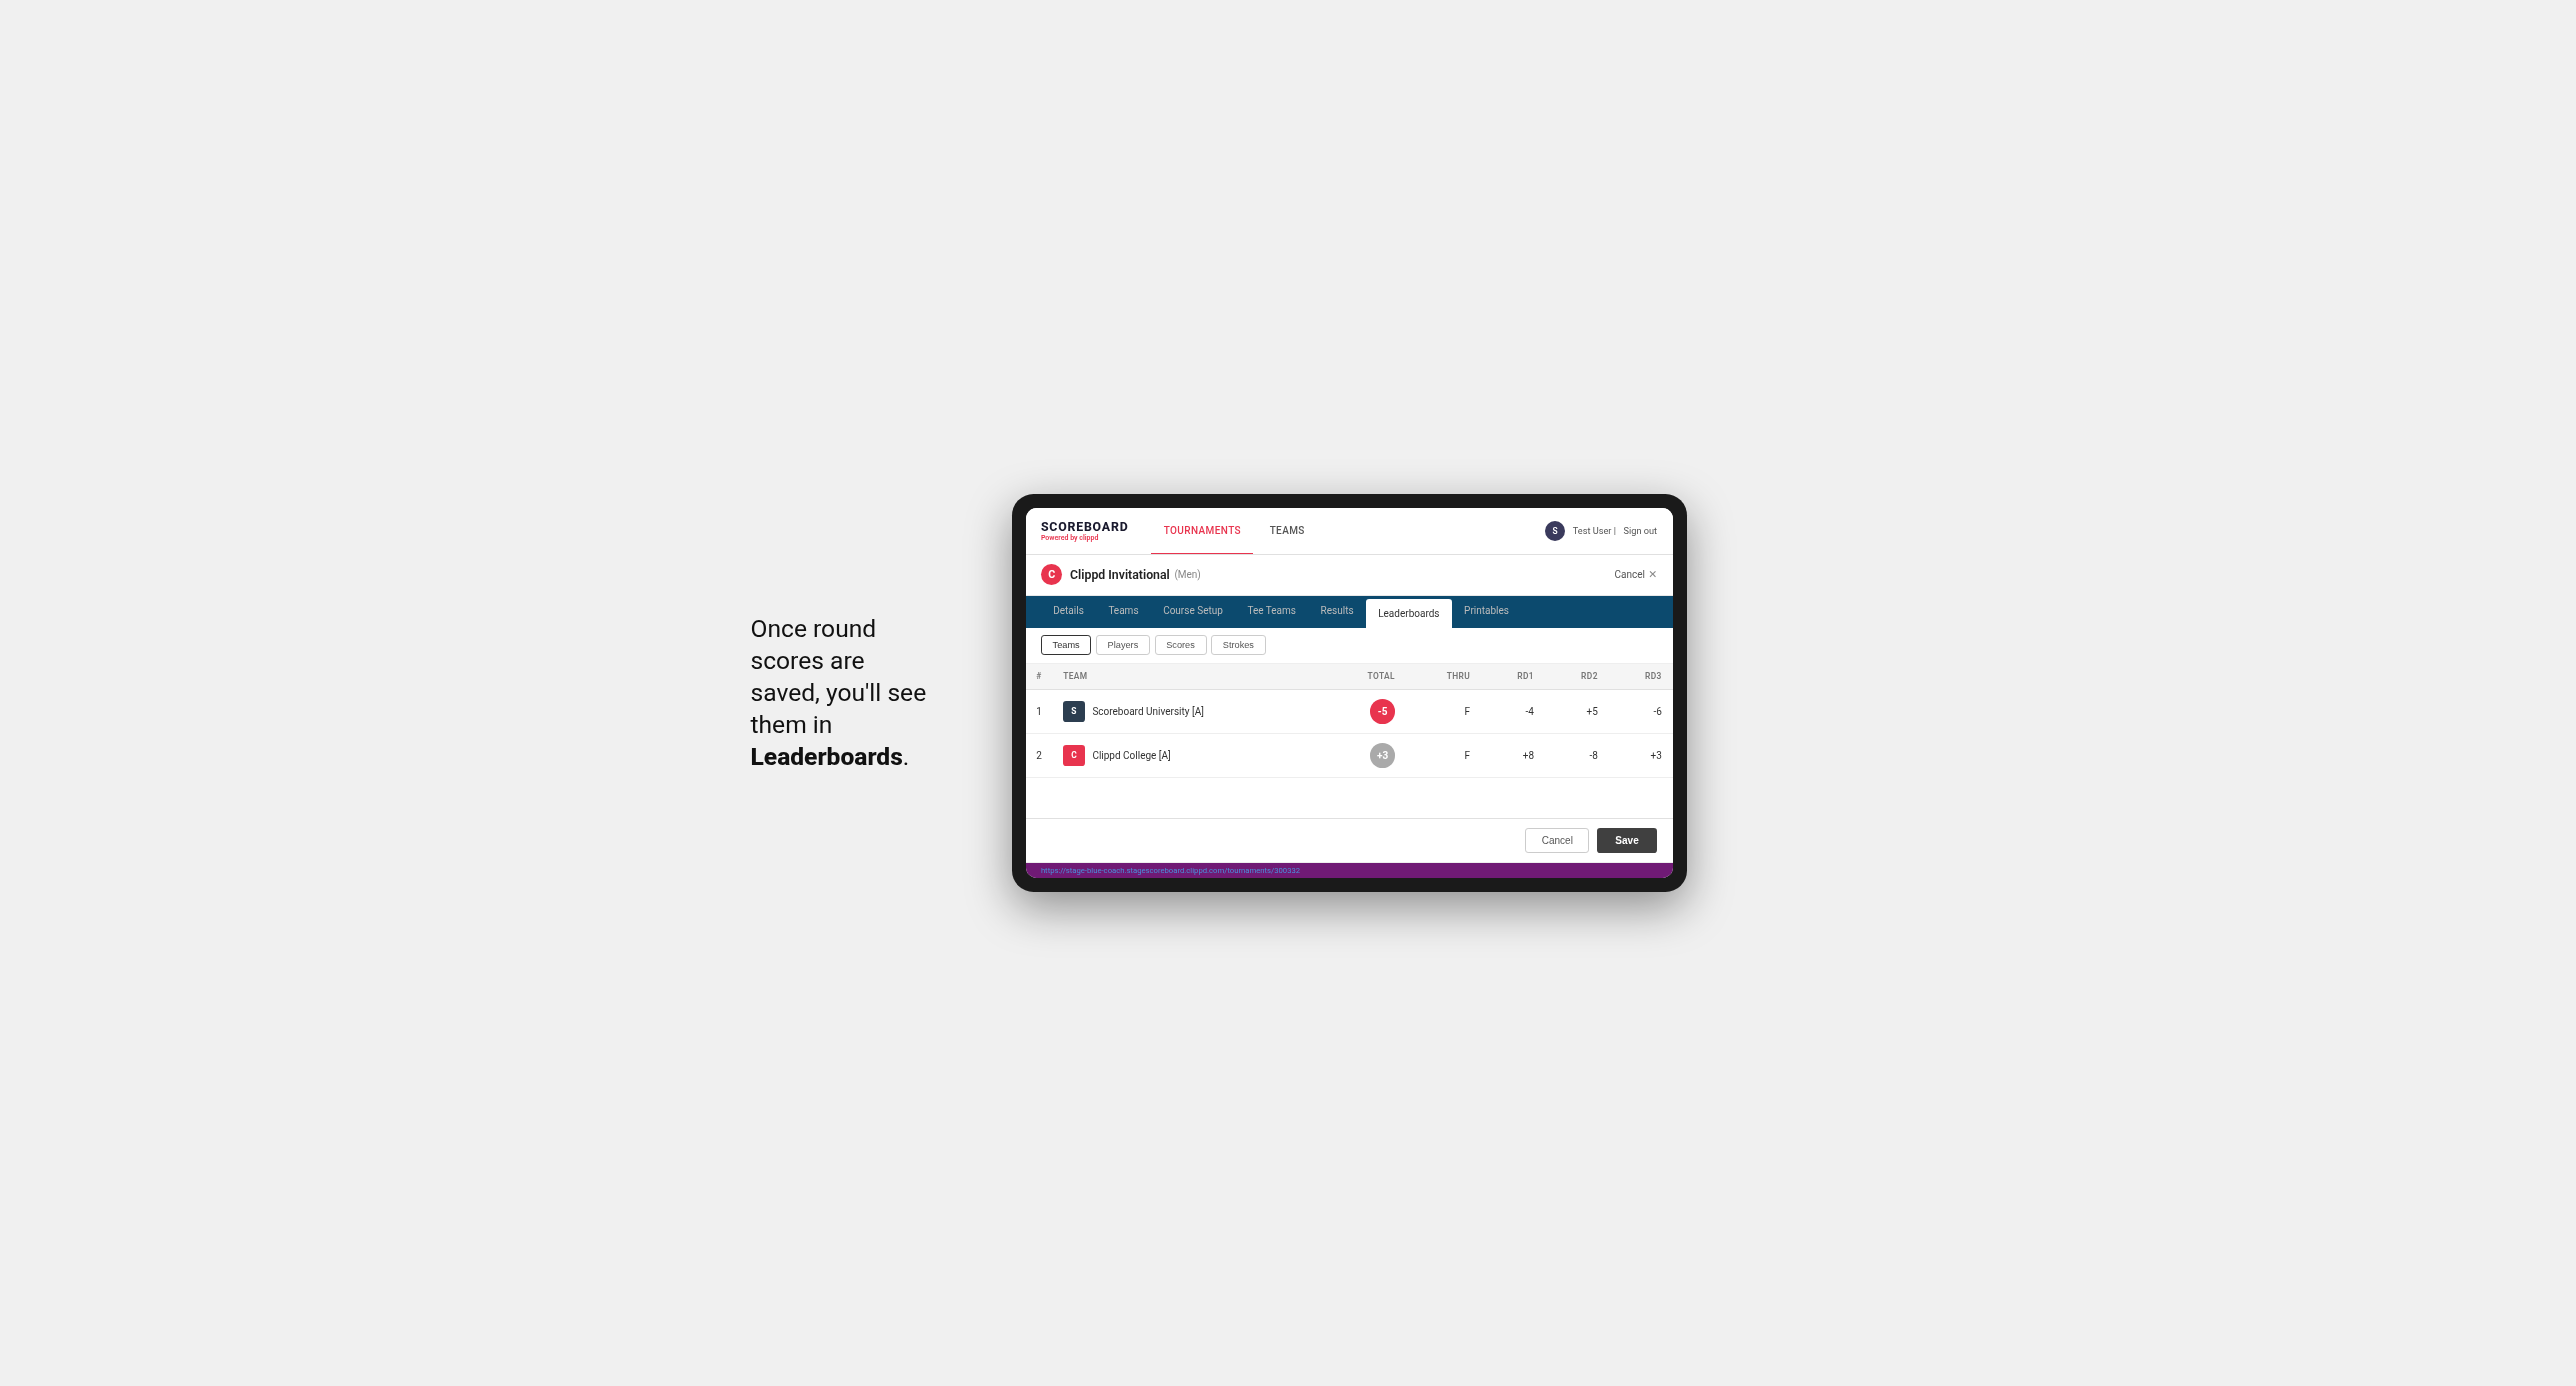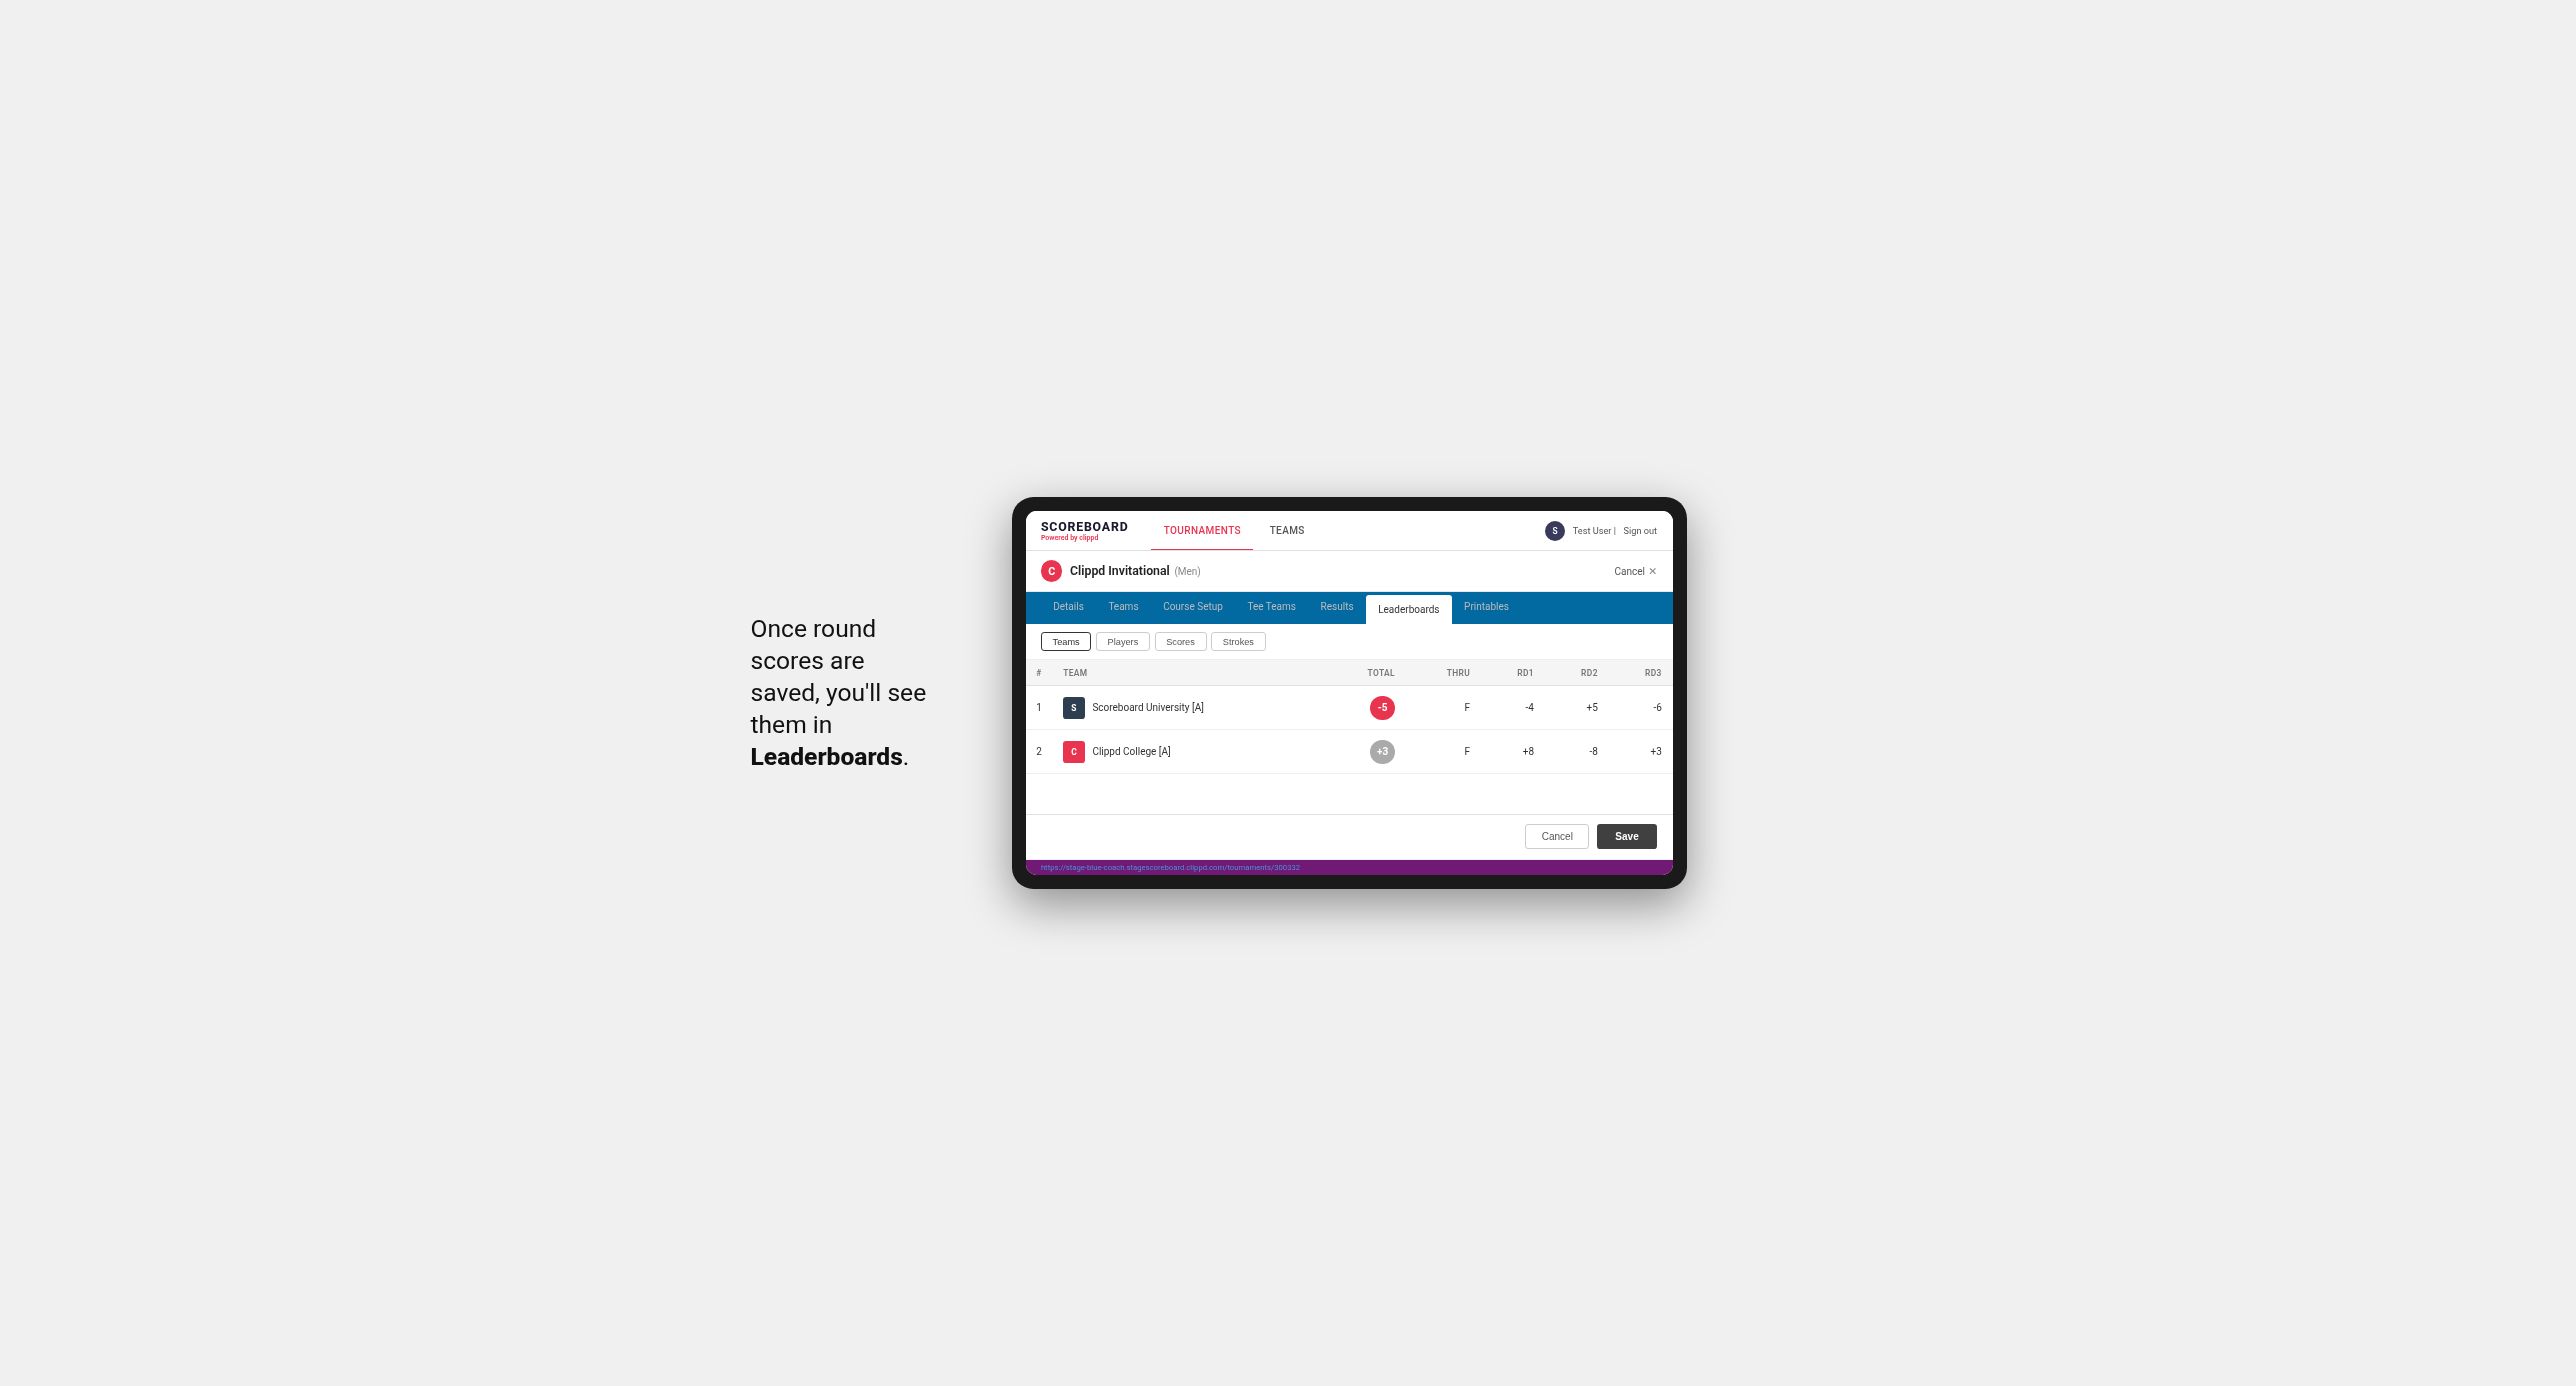"SCOREBOARD" .top-nav { height: 40px -> 47px }
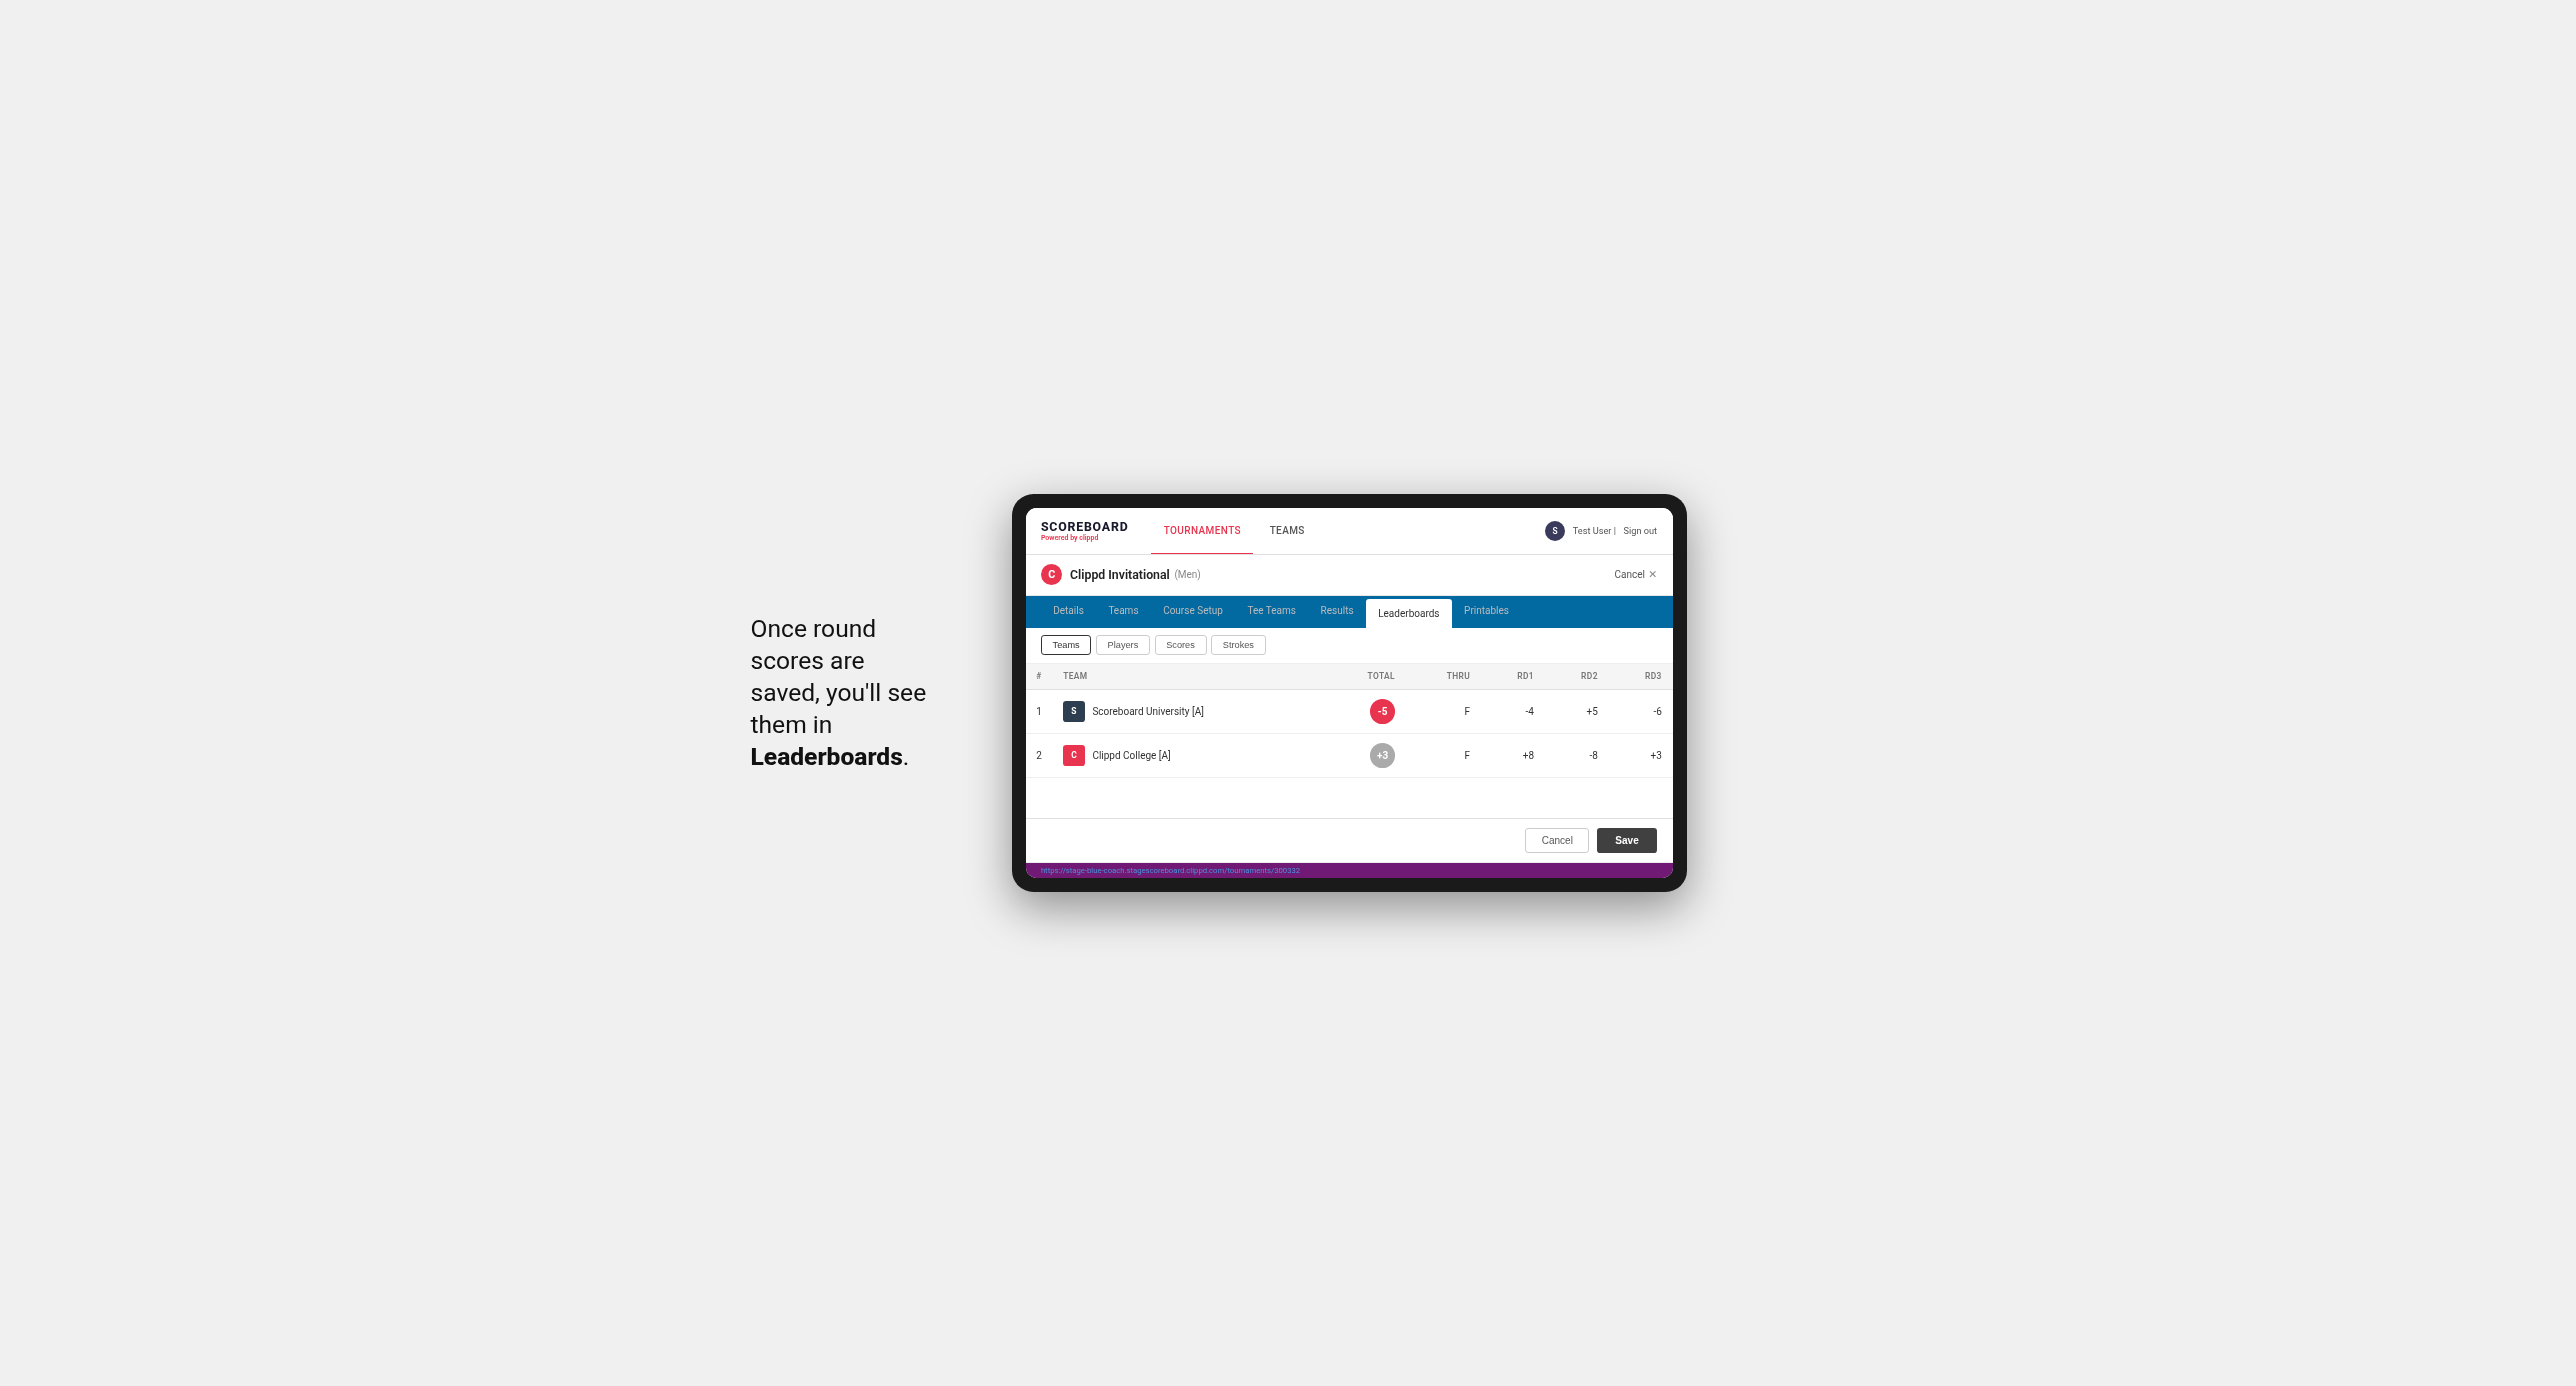"Details" .sub-nav { background: #0369a1 -> #0c4a6e }
